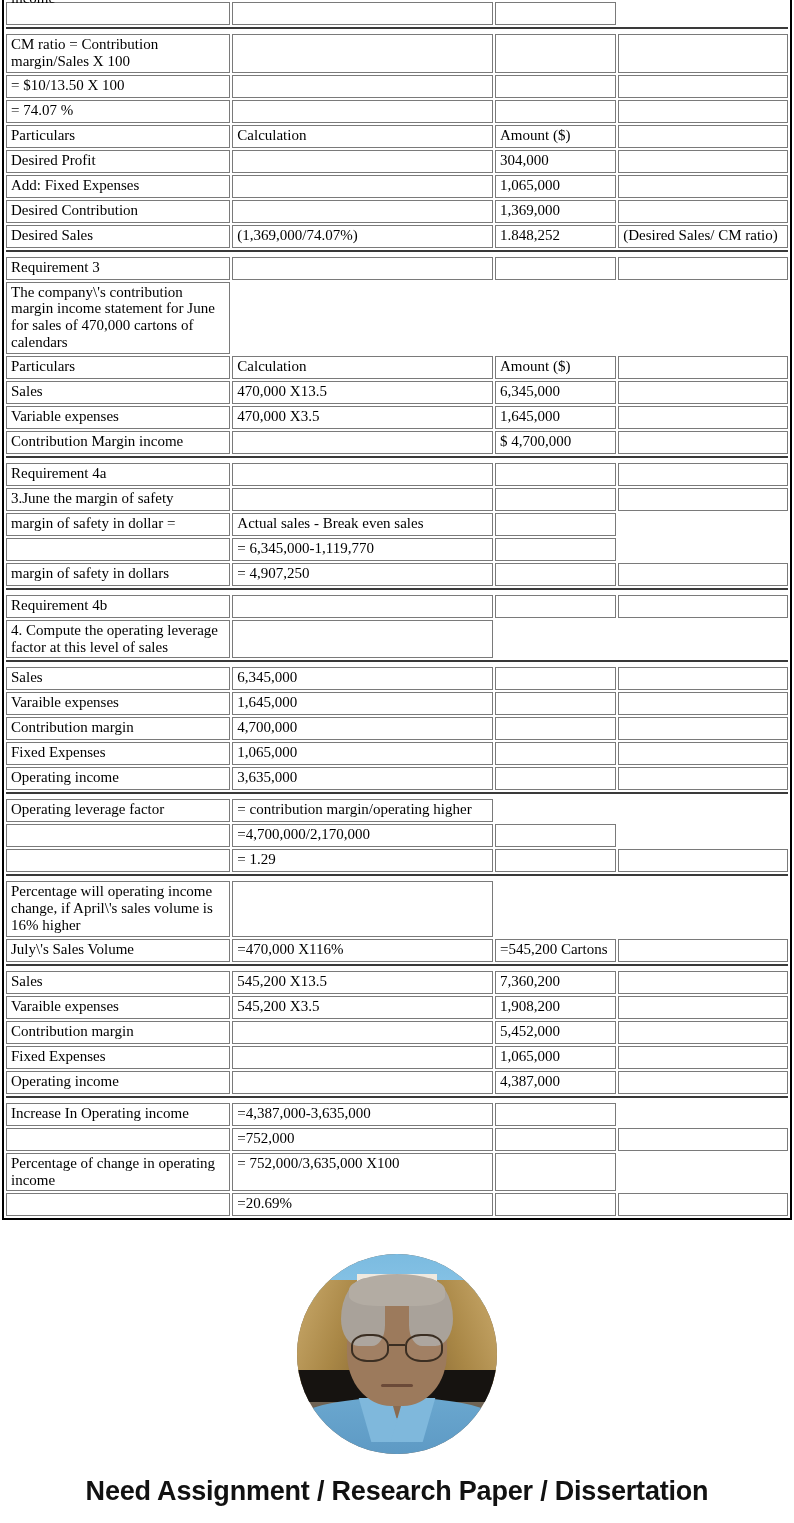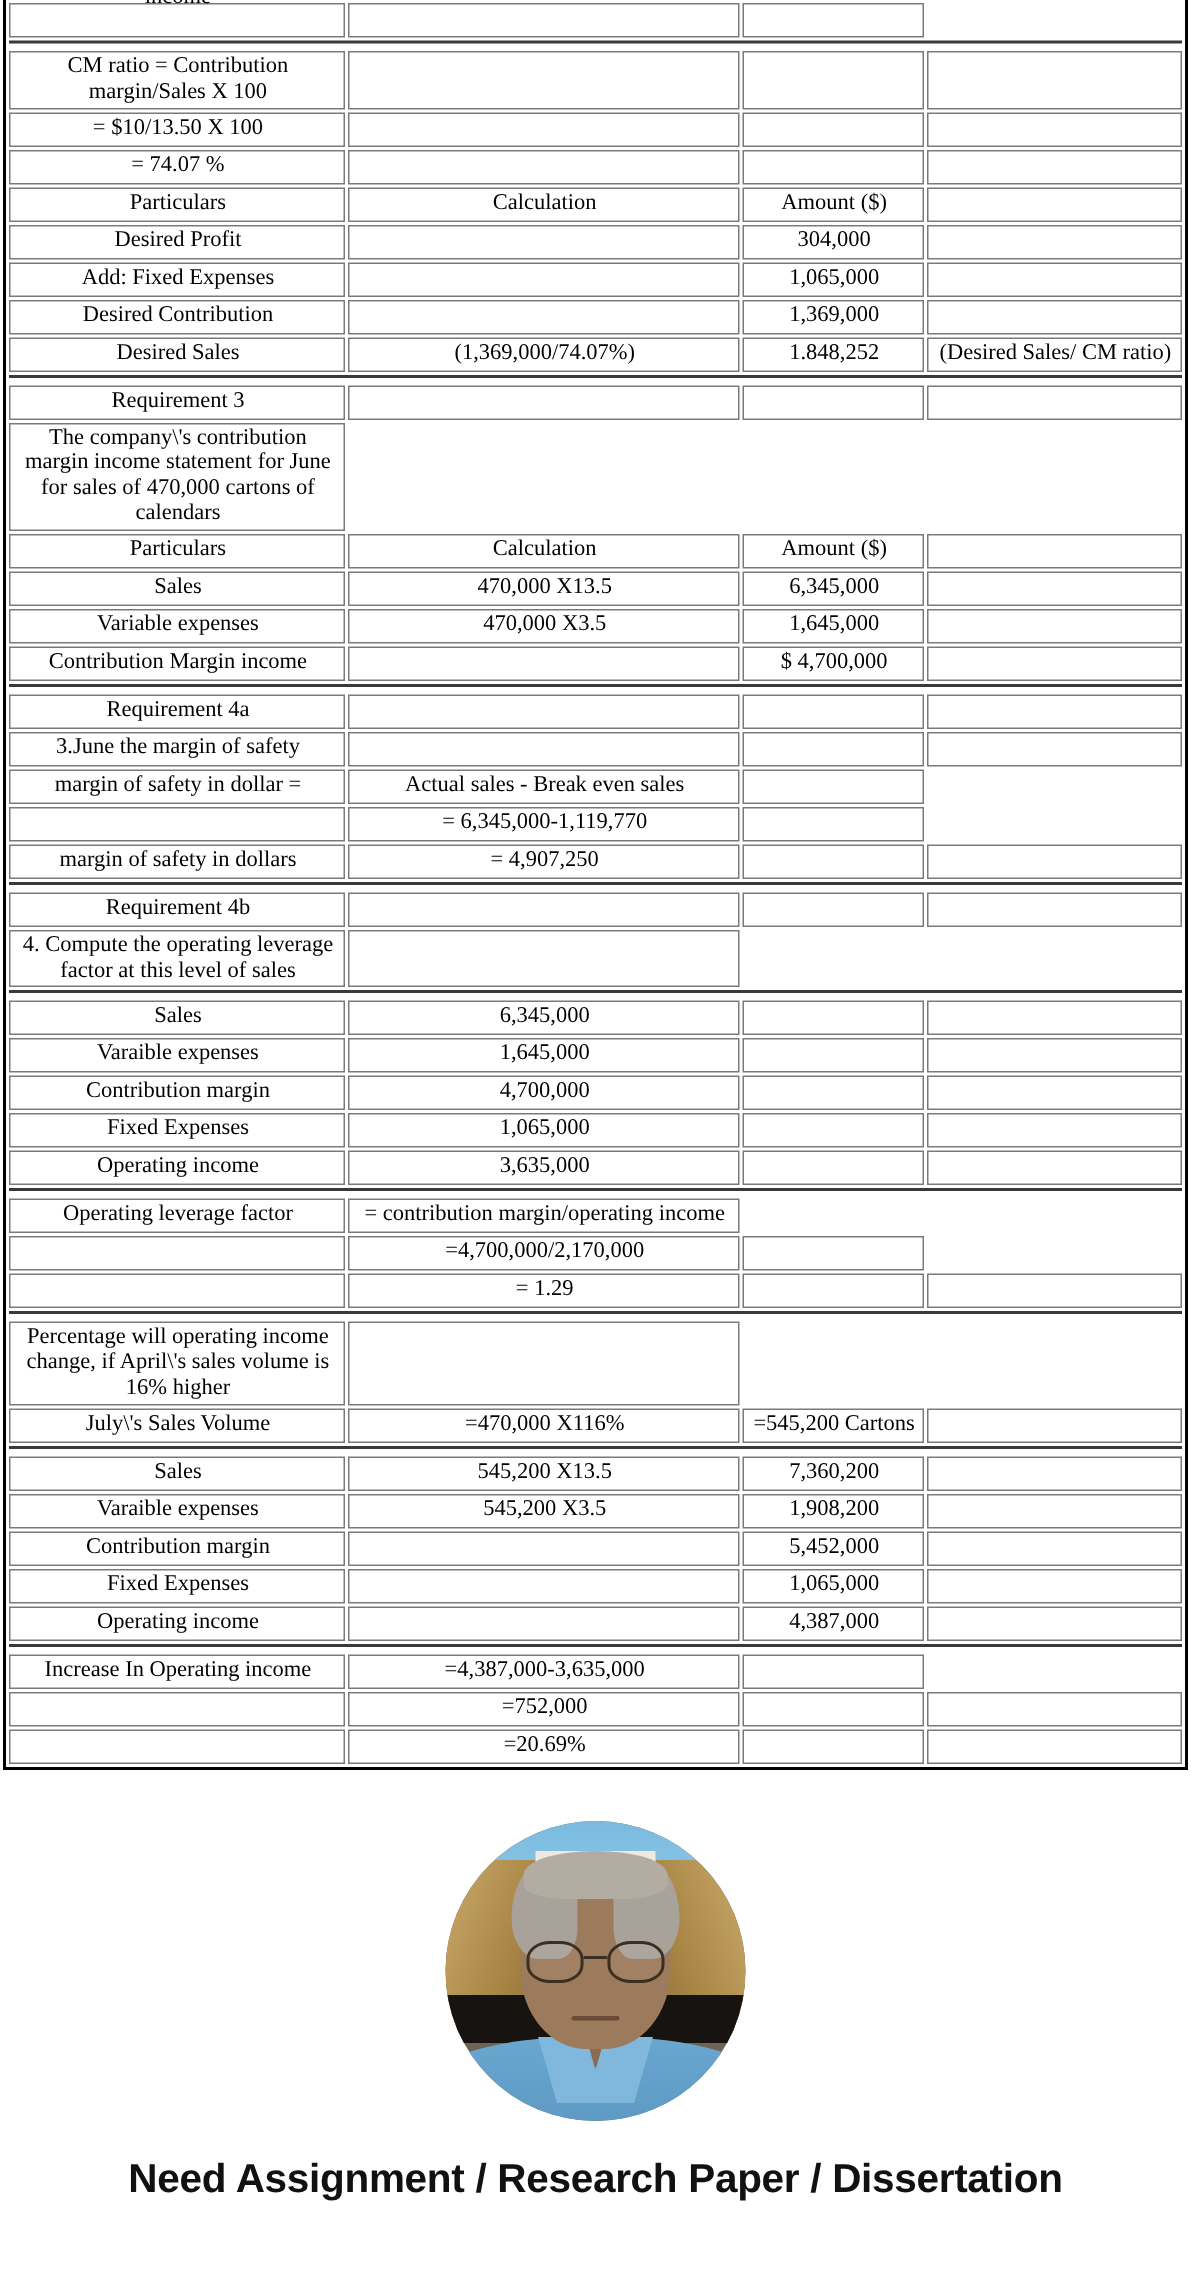"CM ratio = Contribution margin/Sales" .sheet-frame { text-align: center -> none }
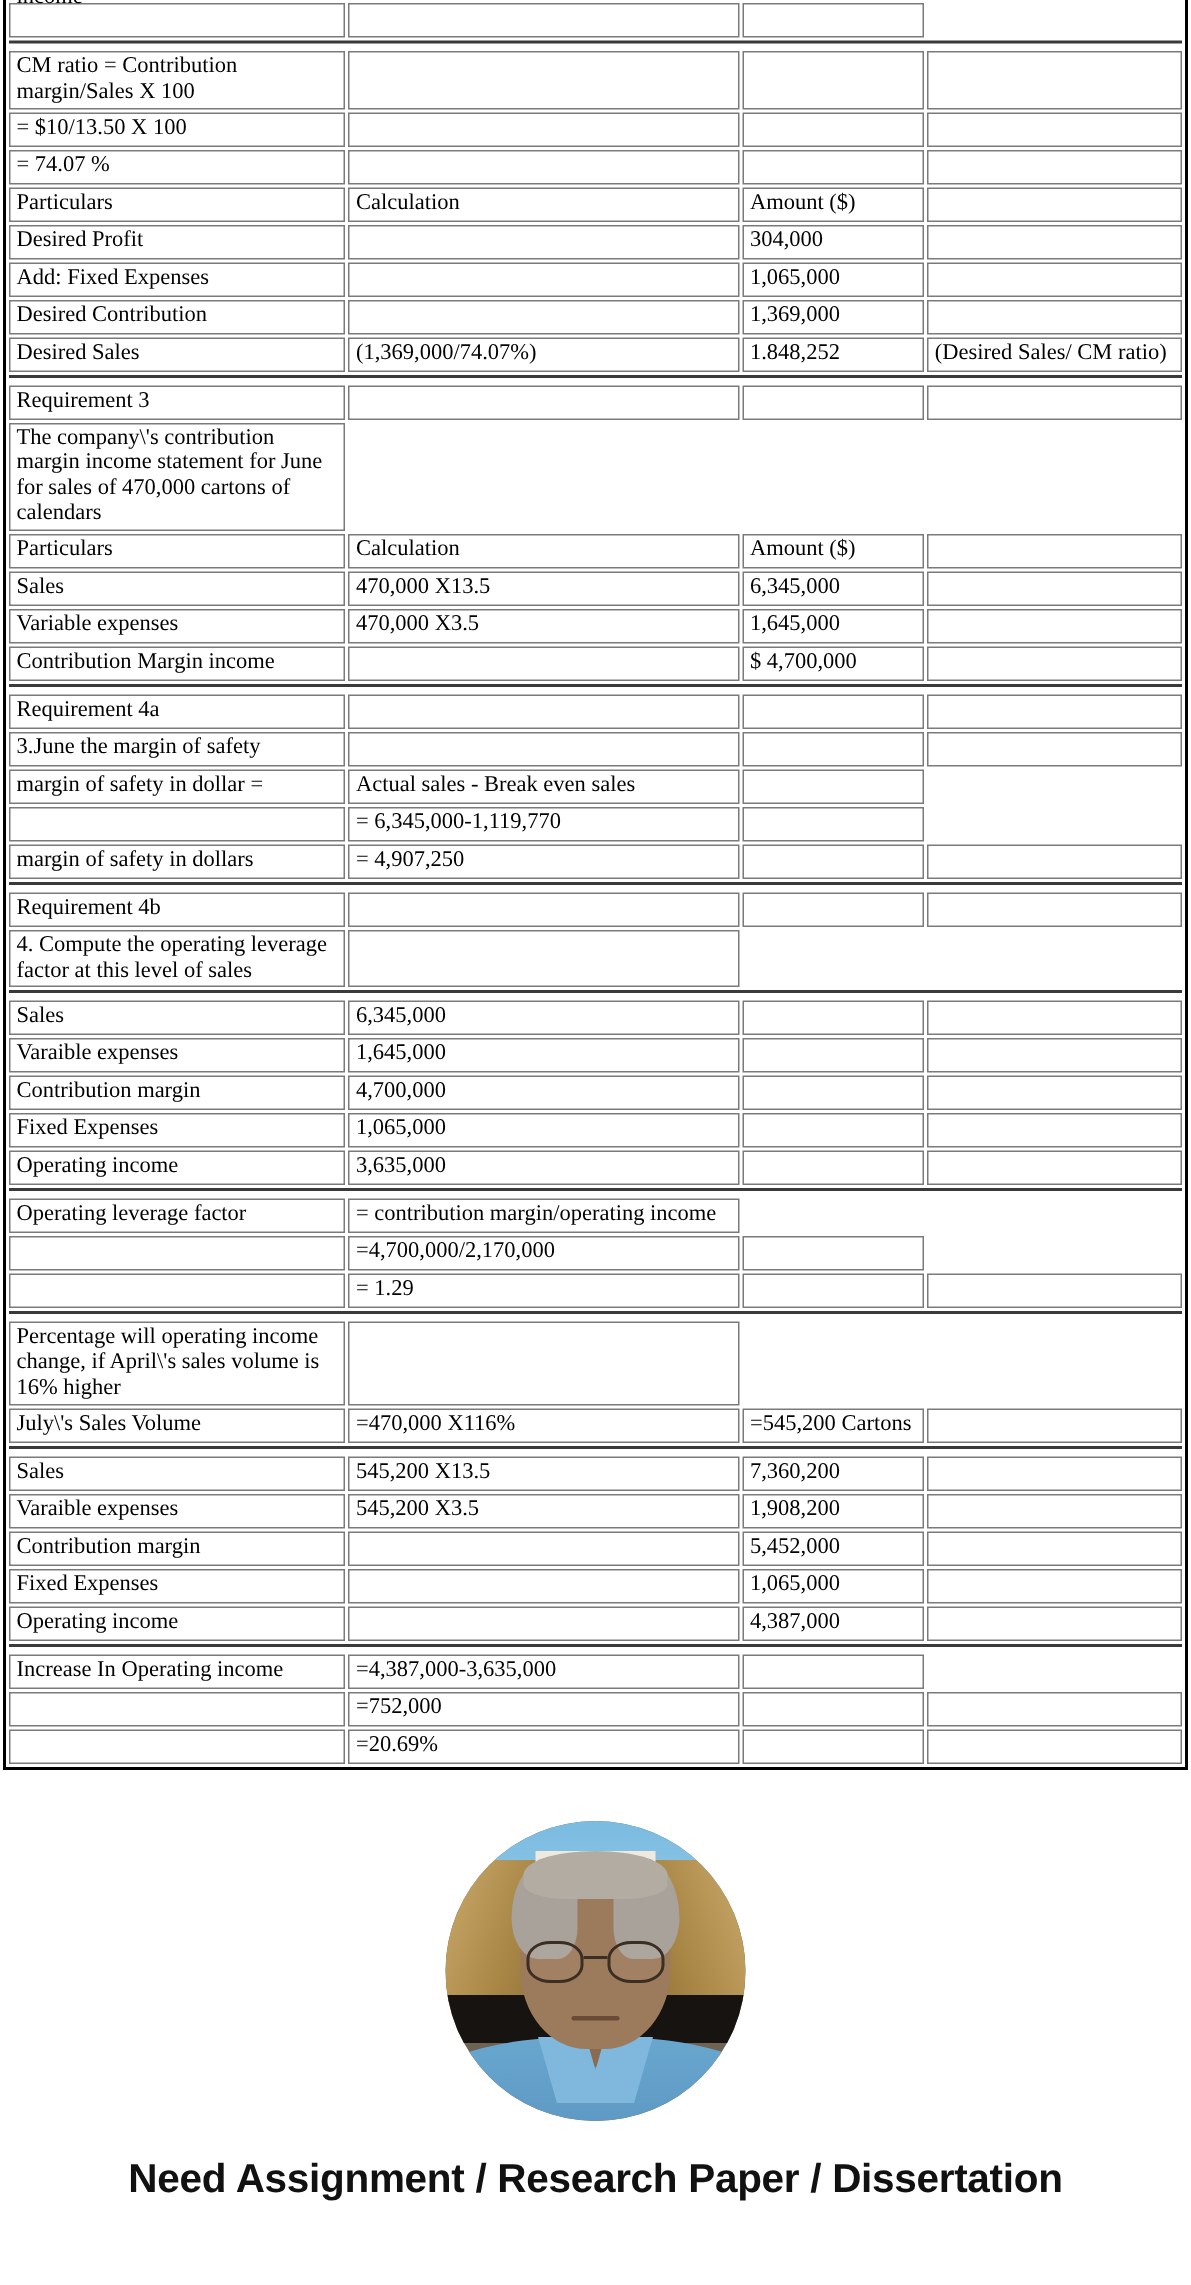"= contribution margin/operating income" td { text: income -> higher }
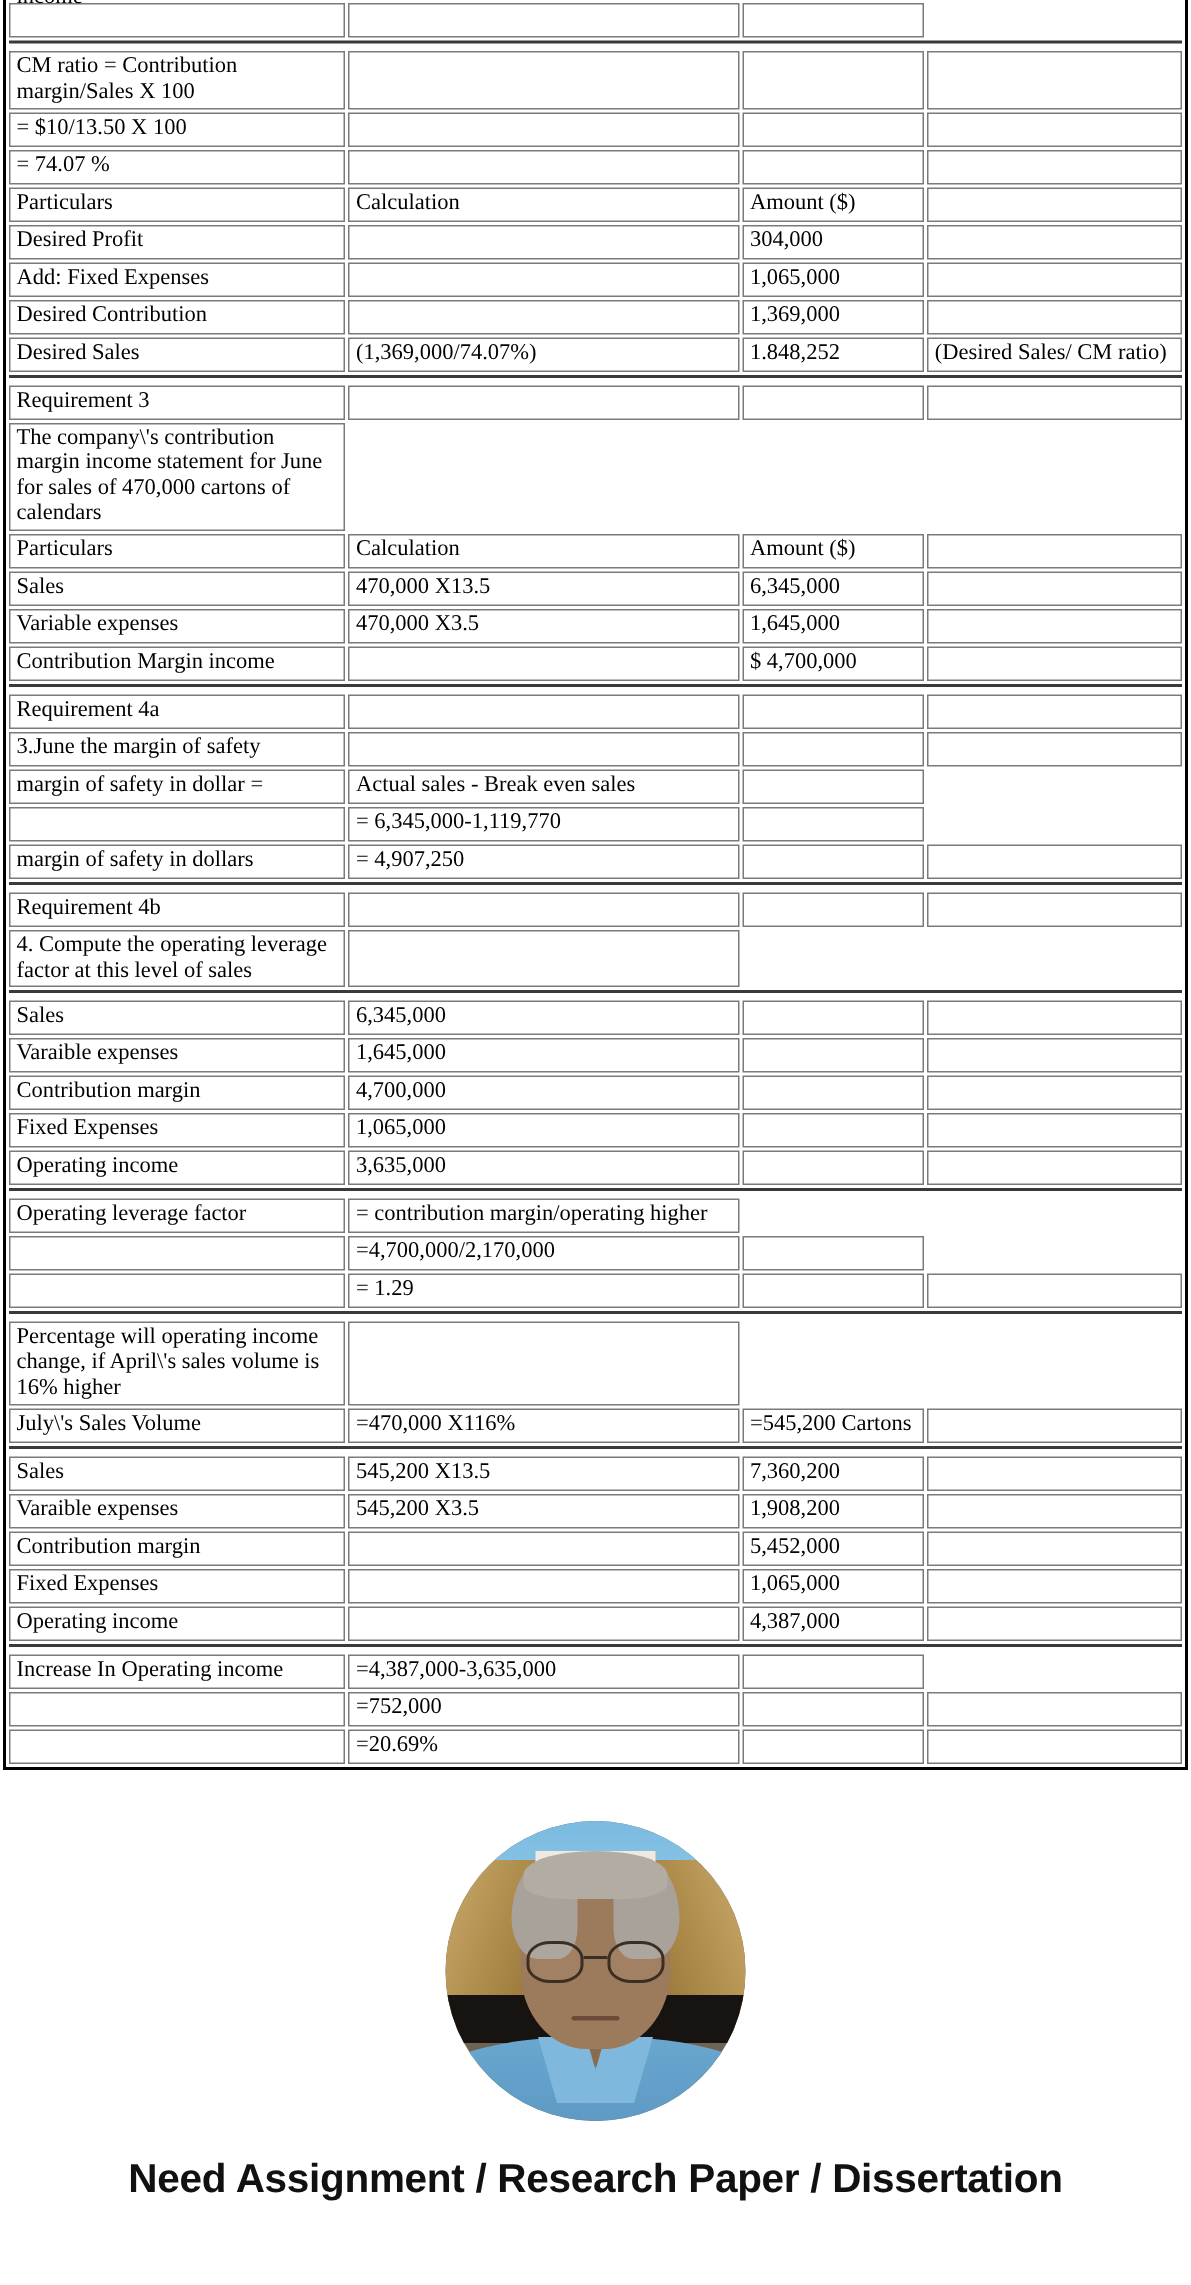"Percentage of change in operating" tr { html: none -> <tr> <td>Percentage of change in operating income</td> <td>= 752,000/3,635,000 X100</td> <td></td> <td></td> </tr> }
